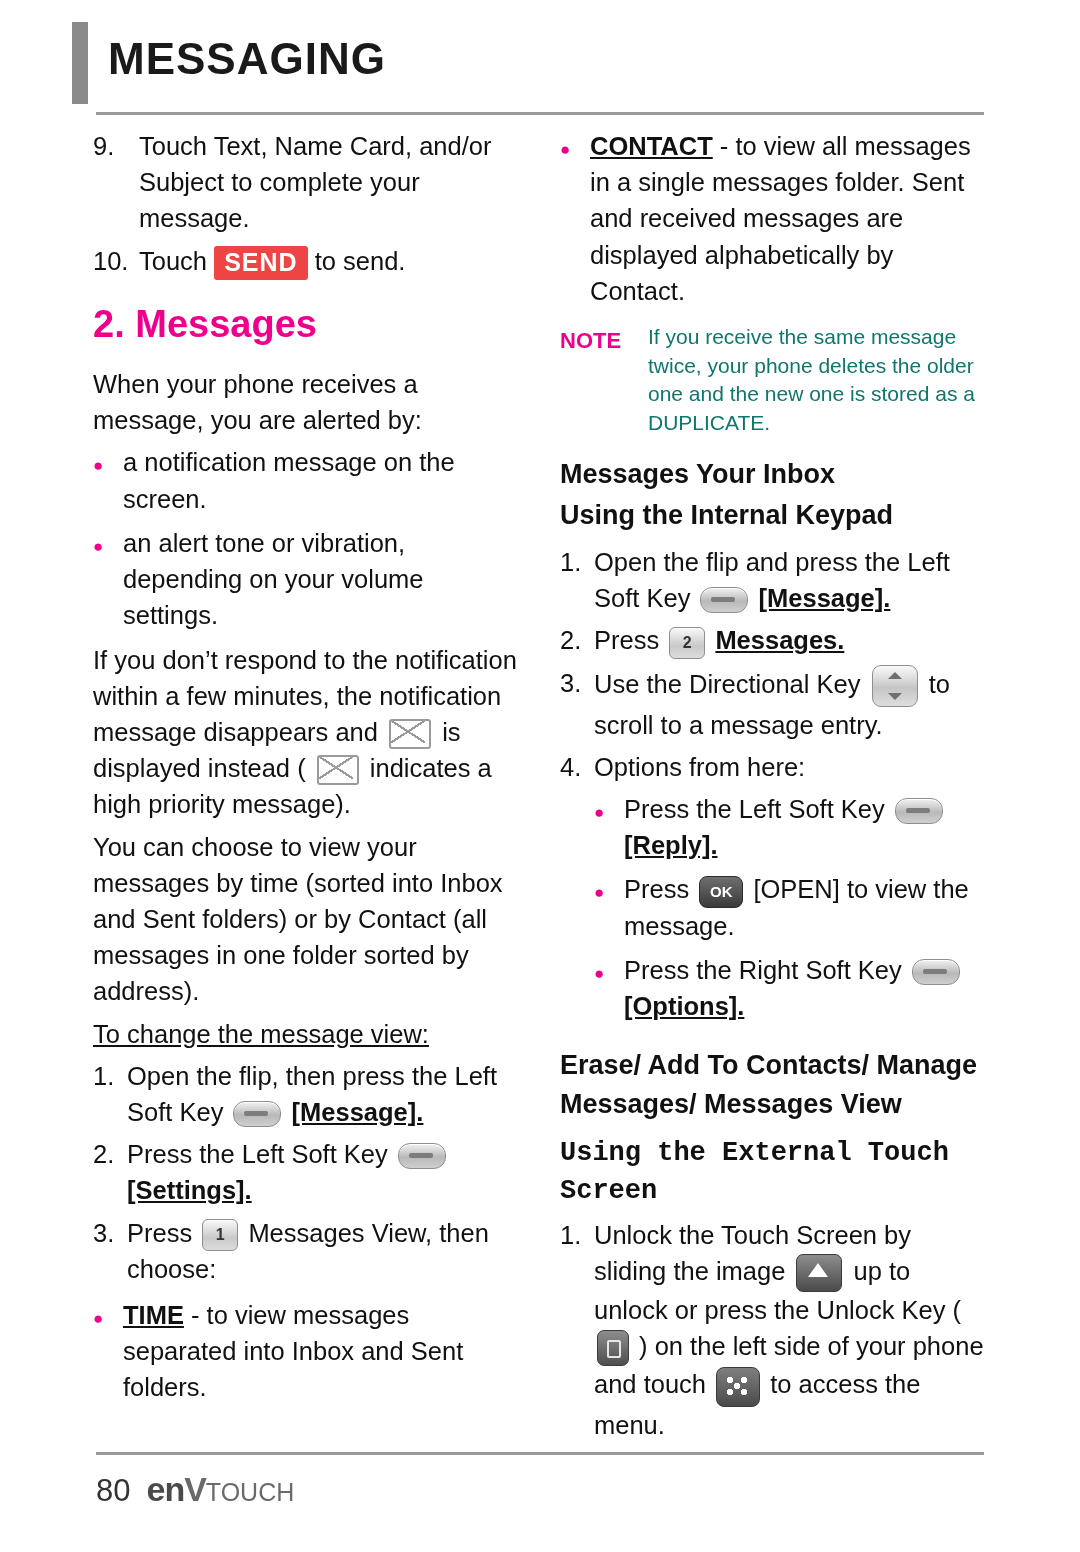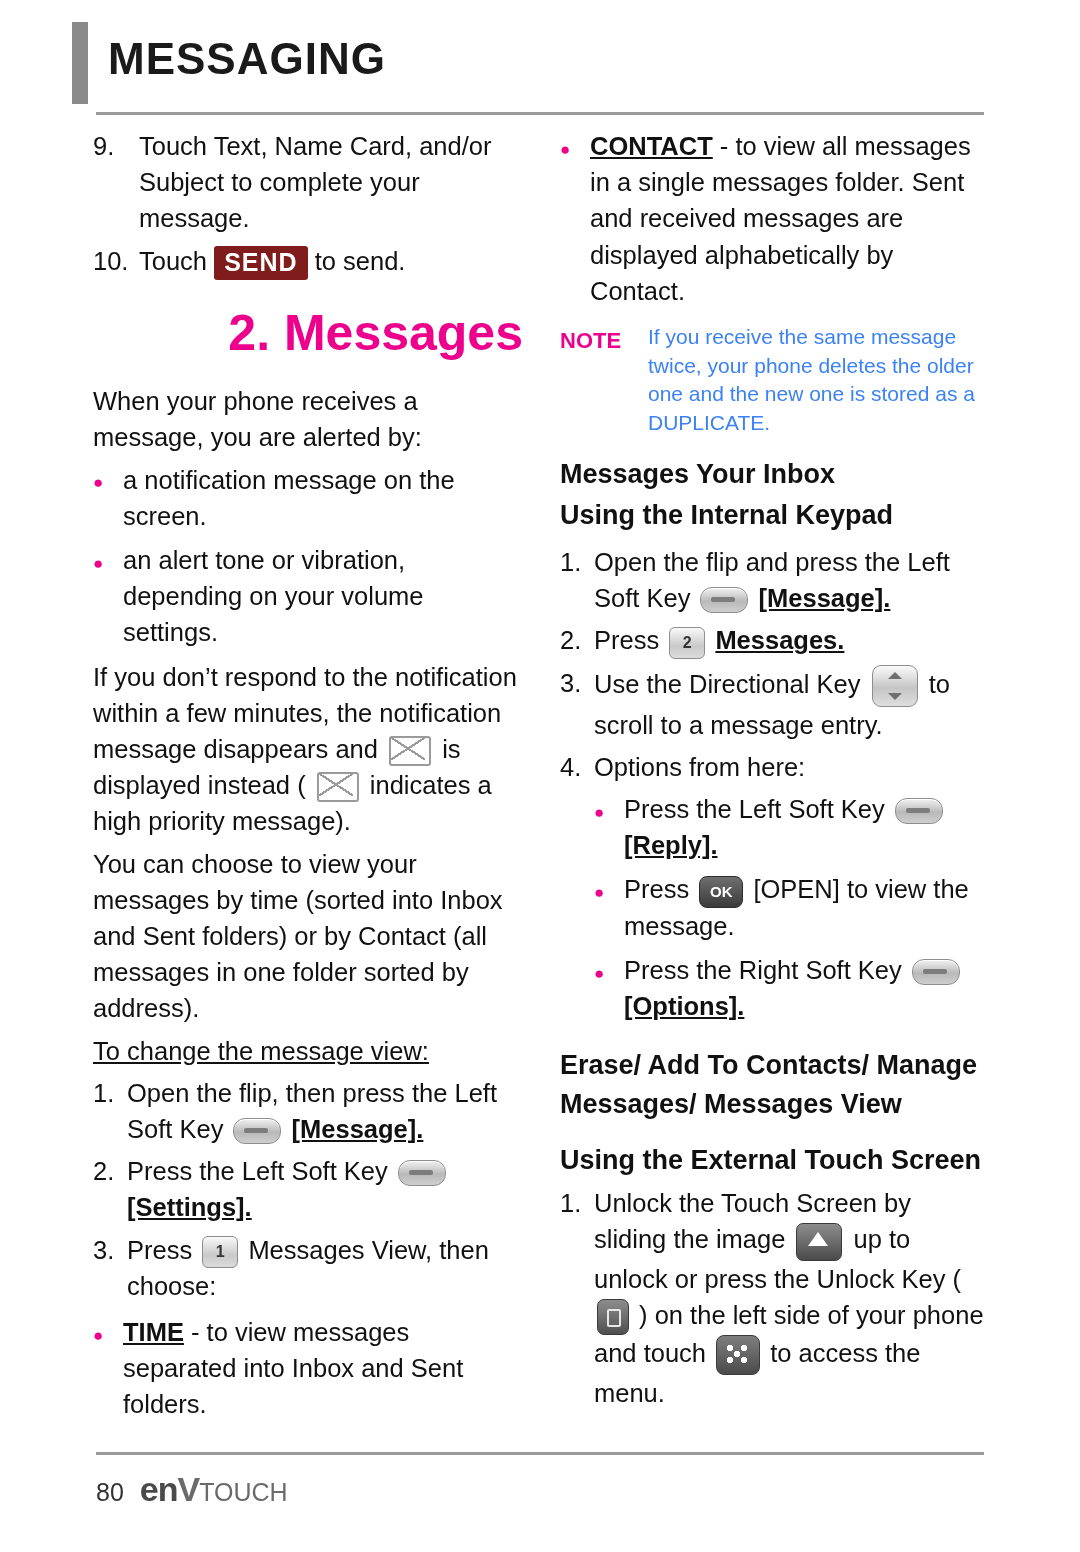"SEND" .key-send { background: #7f1d1d -> #ef4444 }
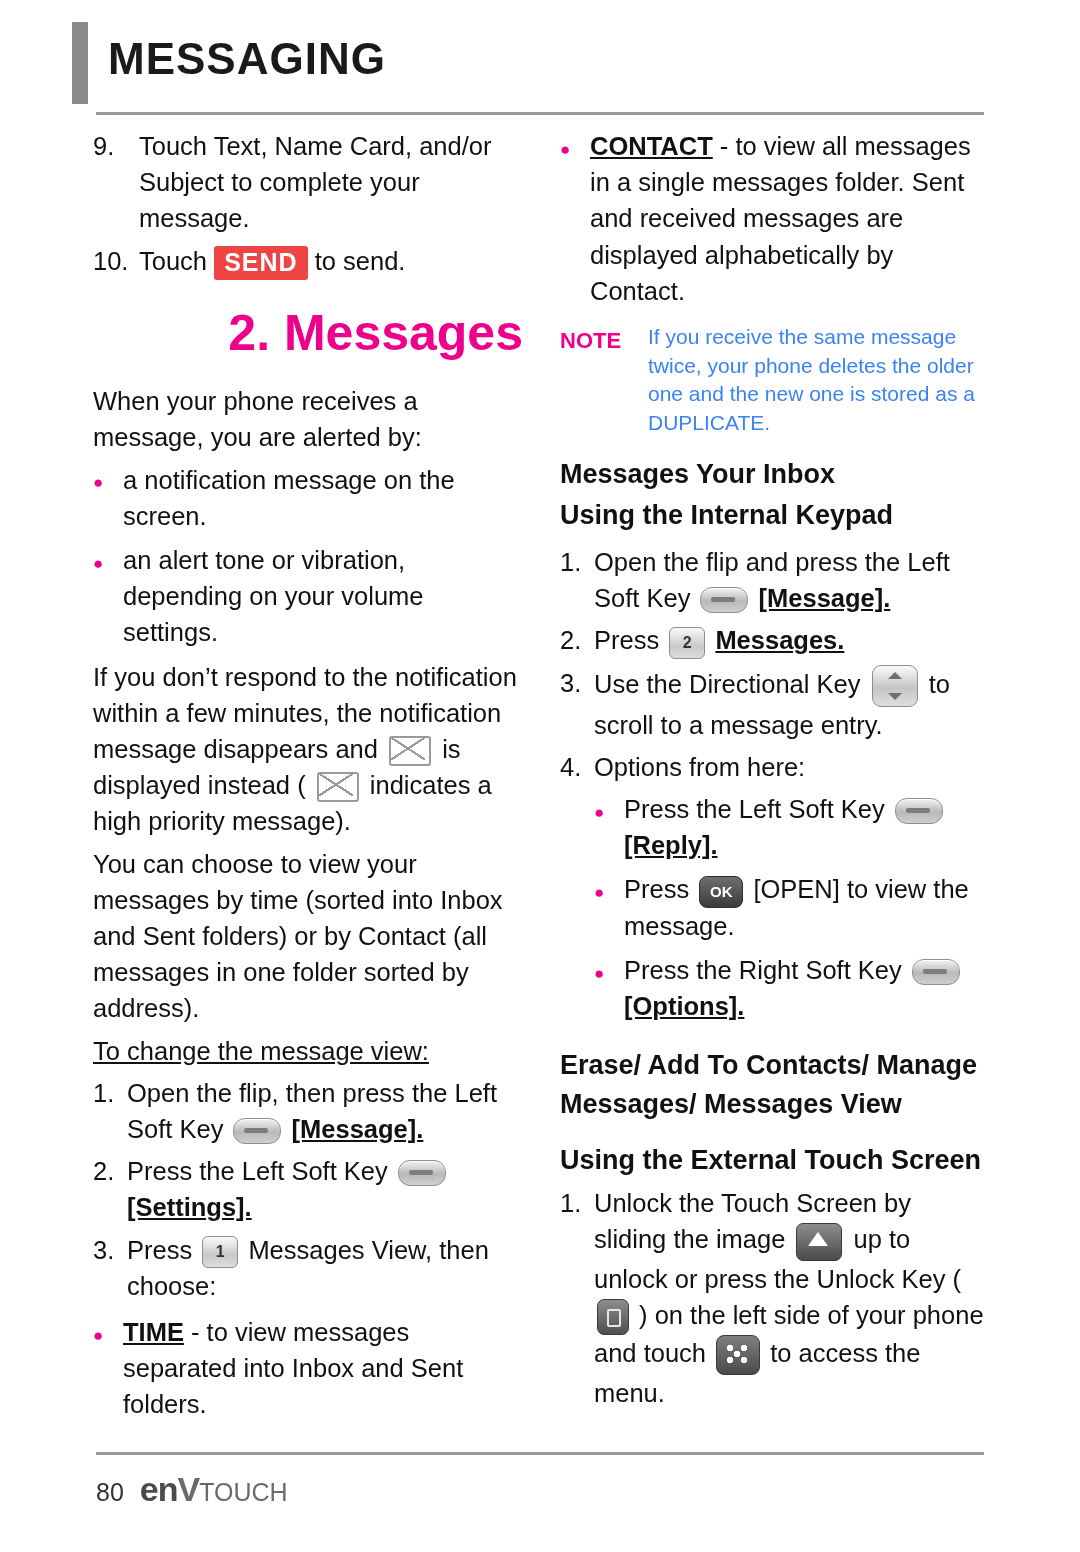"2. Messages" h2.section { font-size: 50px -> 38px; text-align: right -> none }
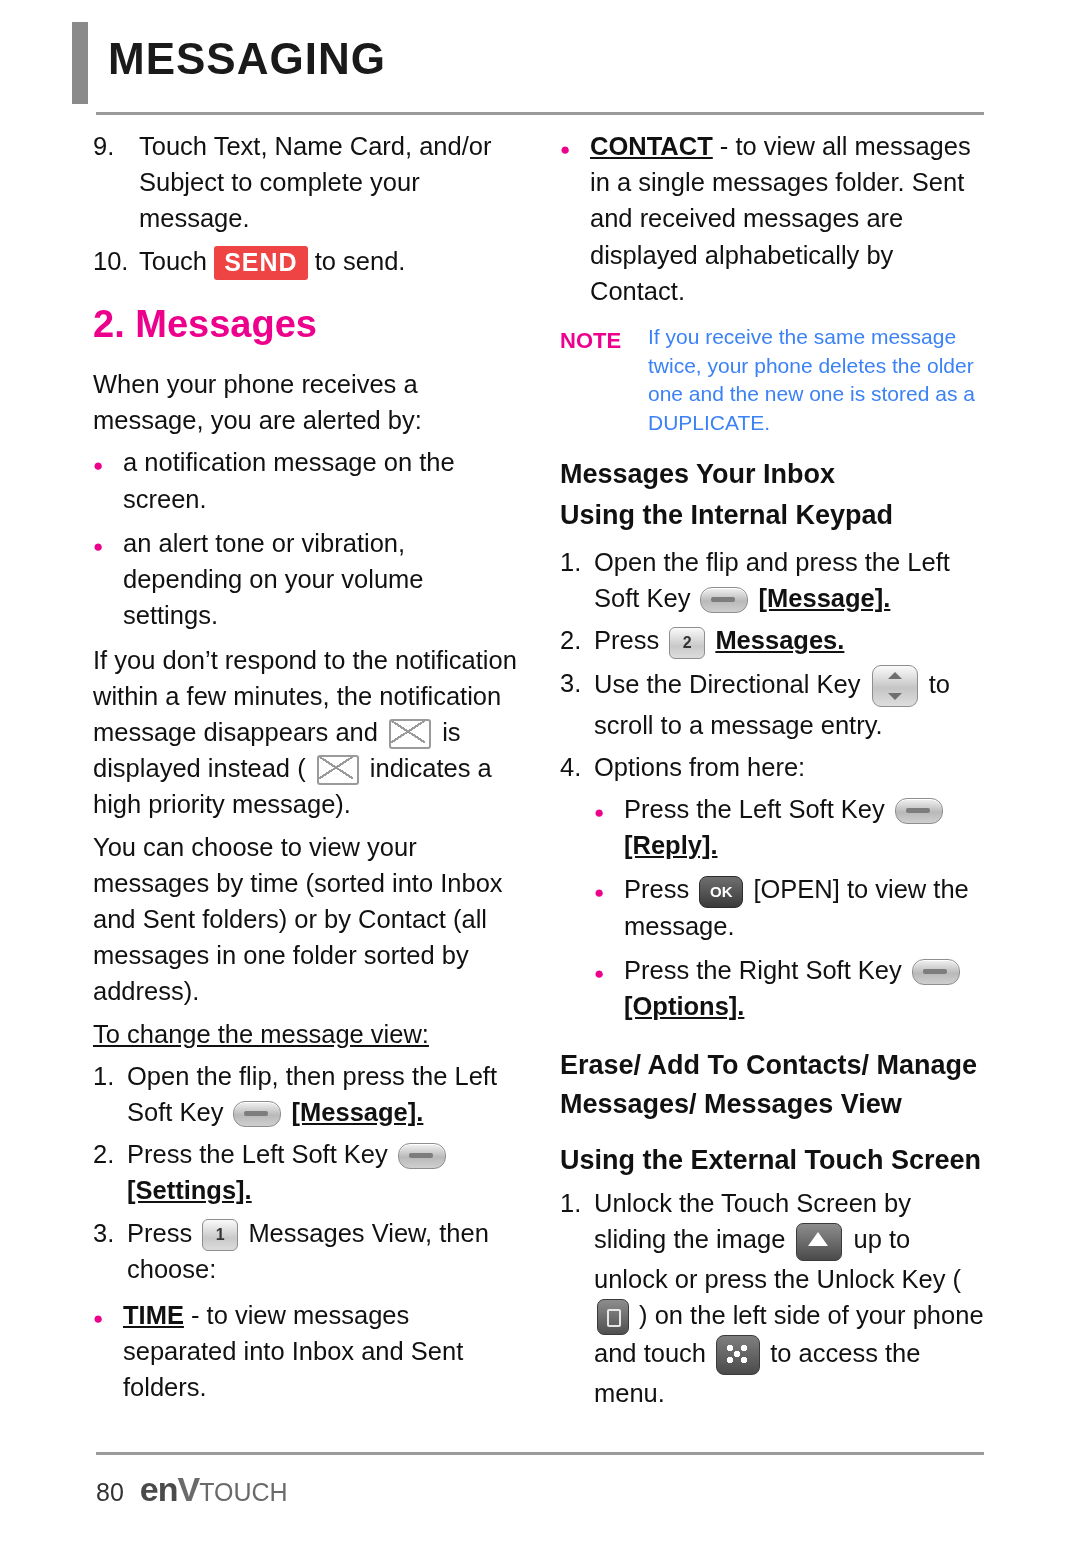"If you receive the same" .note-text { color: #3b82f6 -> #0f766e }
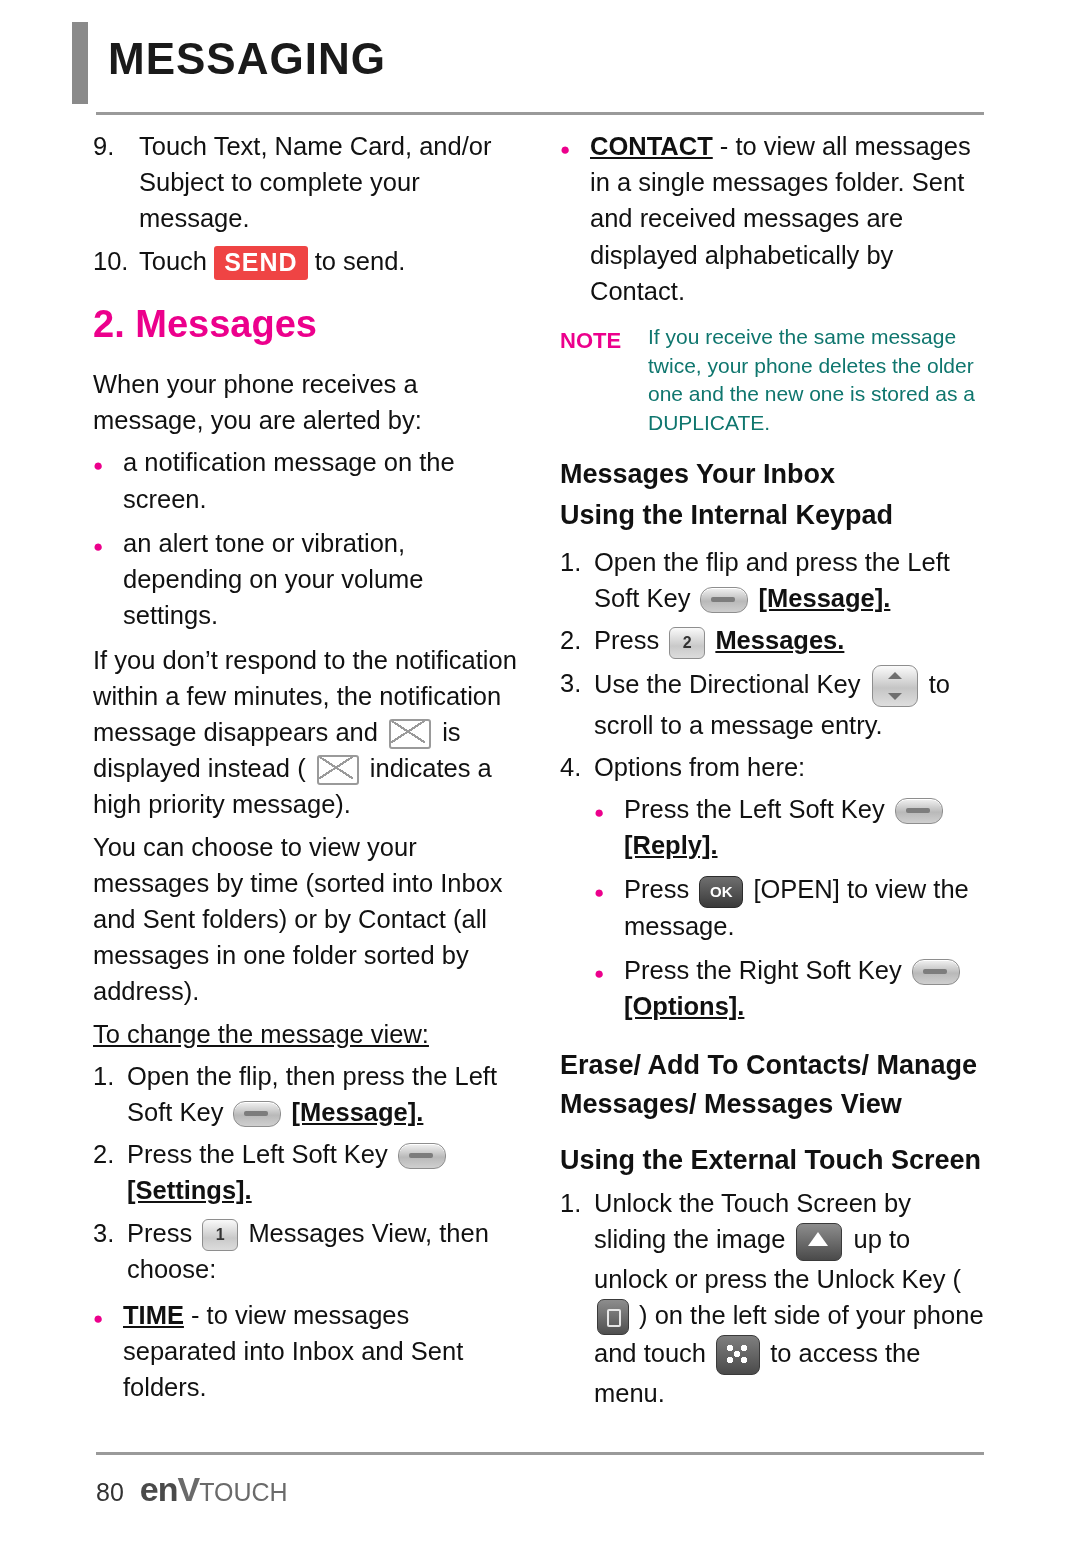"Using the External Touch Screen" h3.subhead { font-family: none -> Liberation Mono, monospace; margin-top: 18px -> 11px }
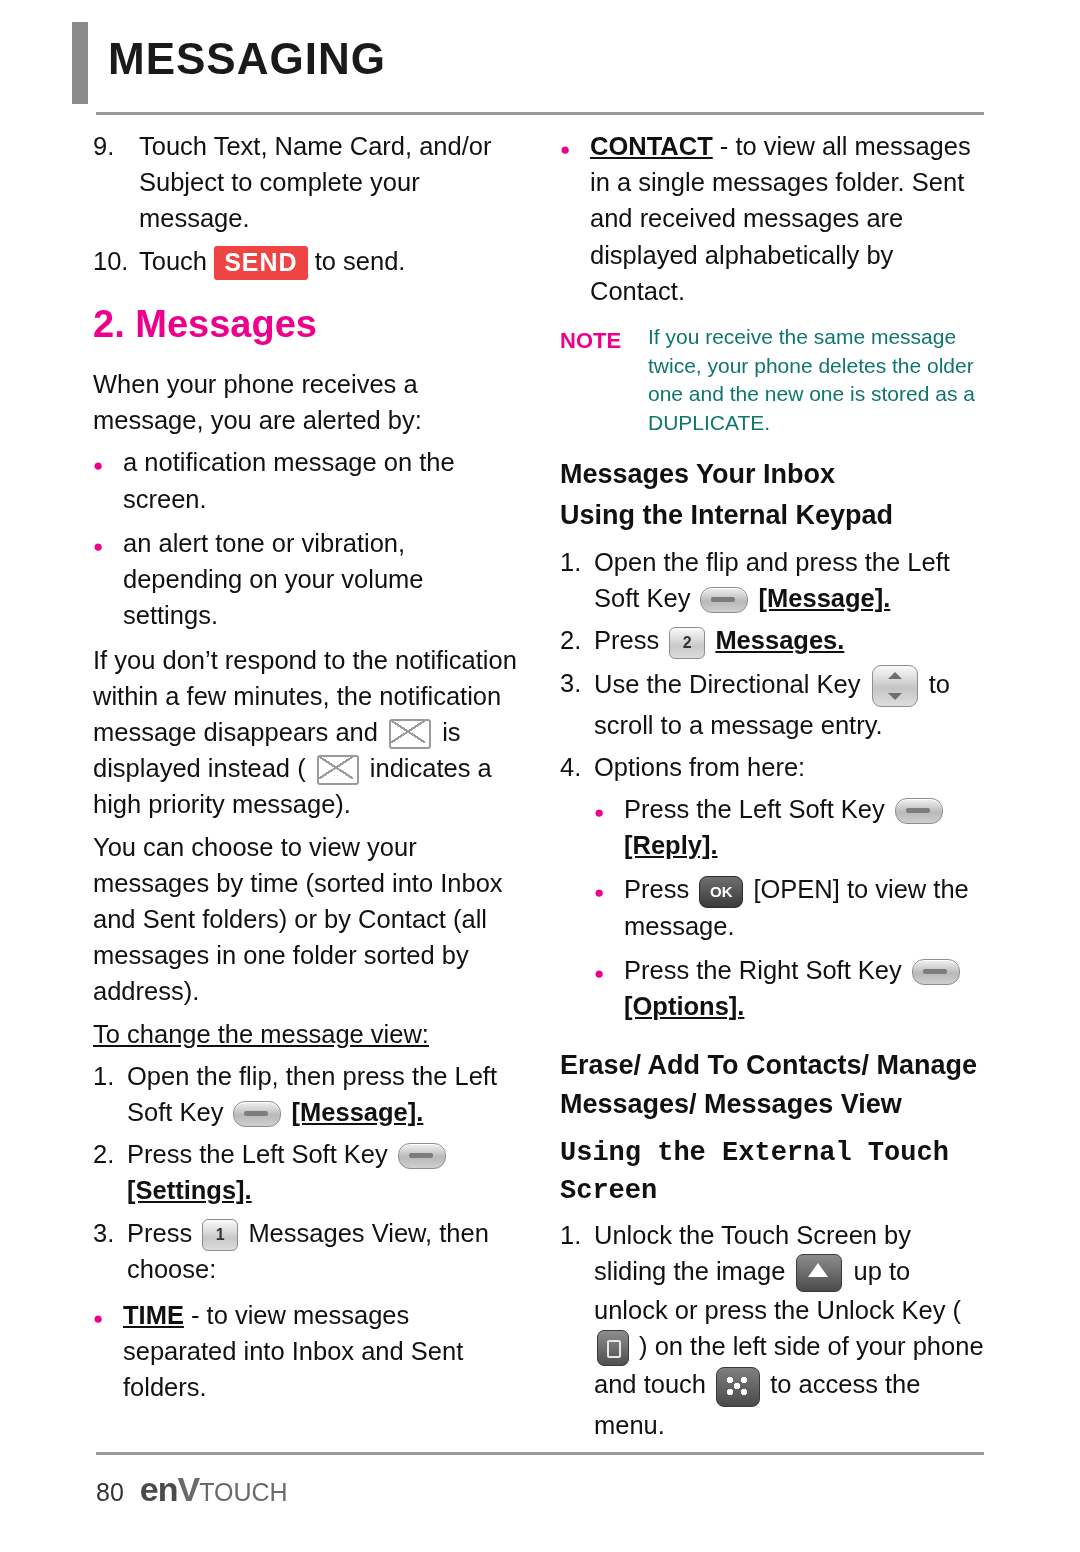"80" .page-num { font-size: 25px -> 31px }
